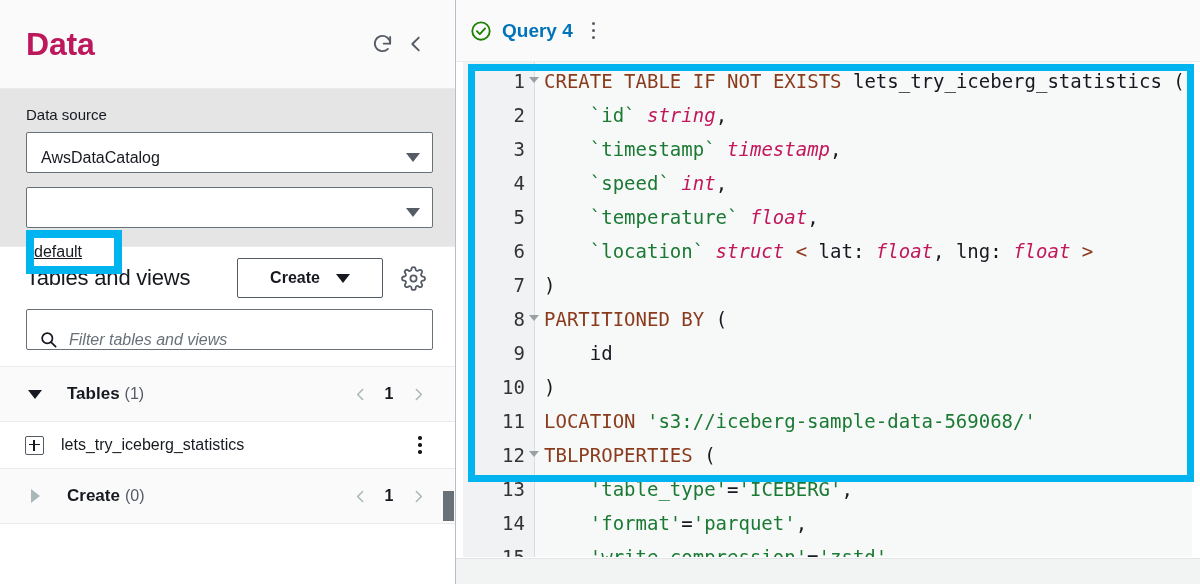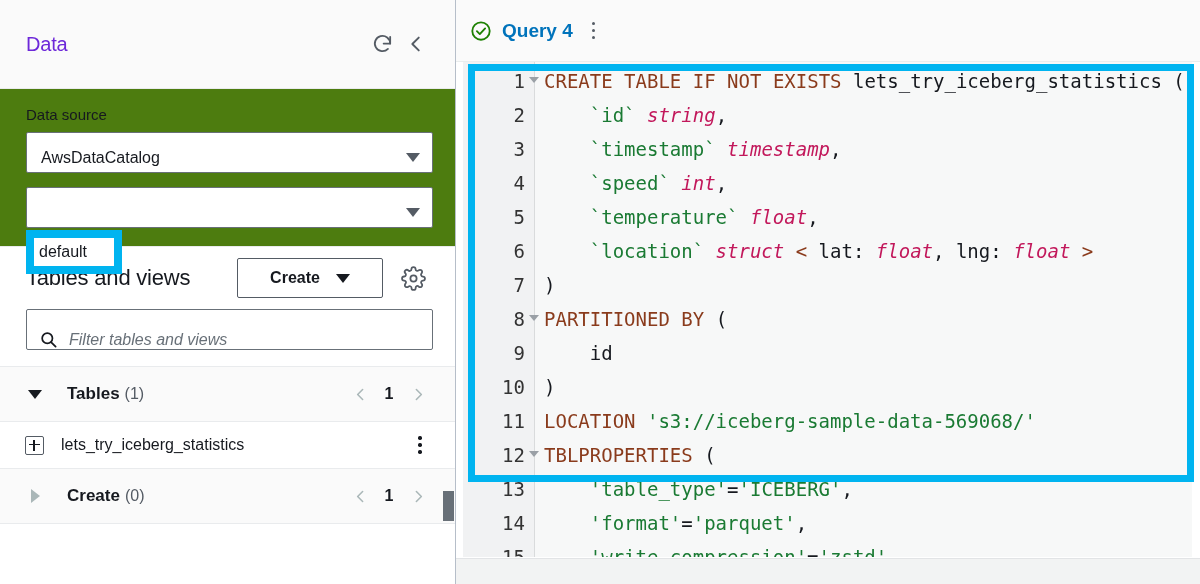"Data" .panel-title { color: #6d28d9 -> #be185d; font-size: 20px -> 32px; font-weight: normal -> bold }
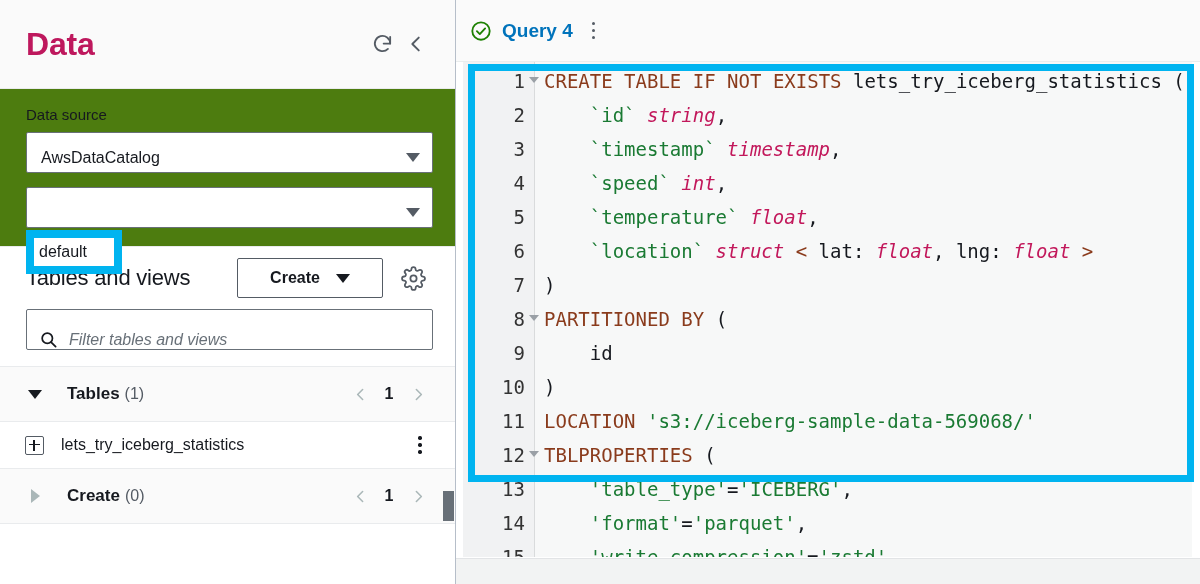"Data source" .source-section { background: #4d7c0f -> #e5e5e5 }
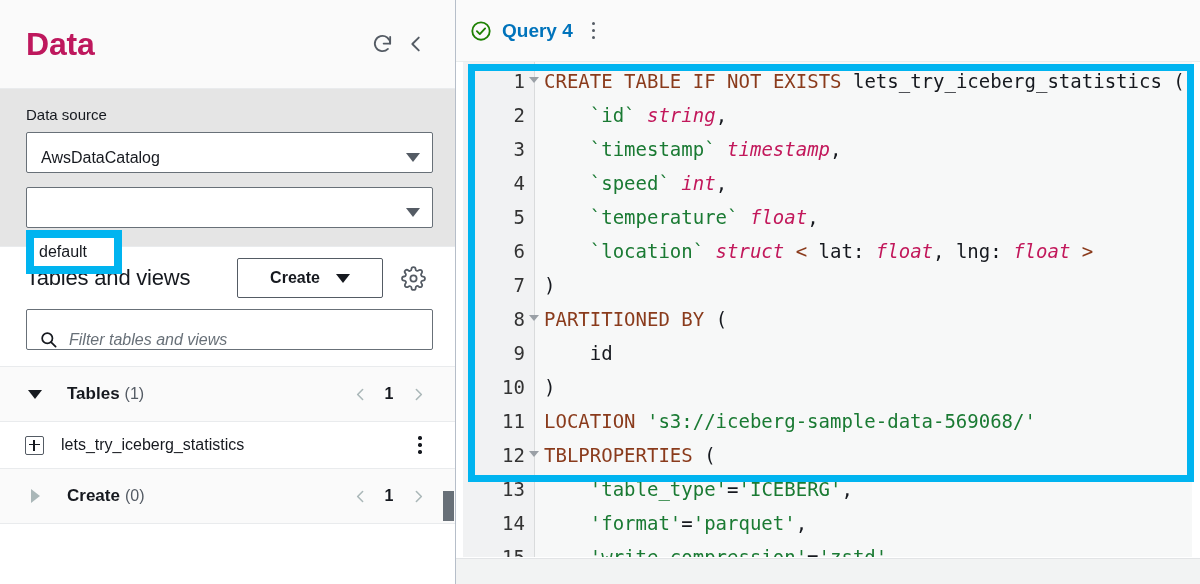"default" .hl-default-label { padding-left: 5px -> none; text-decoration: none -> underline }
